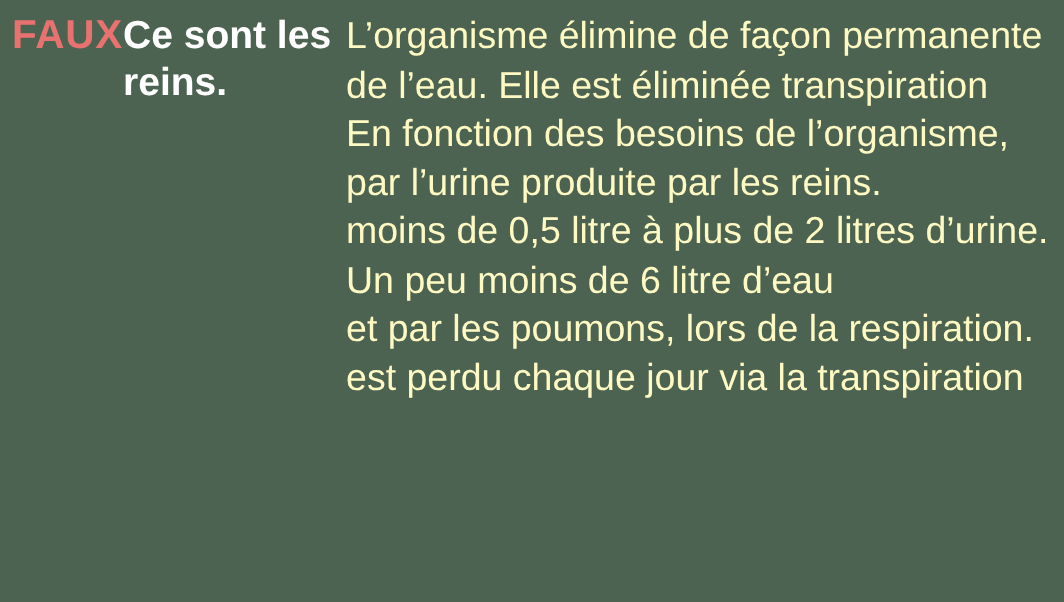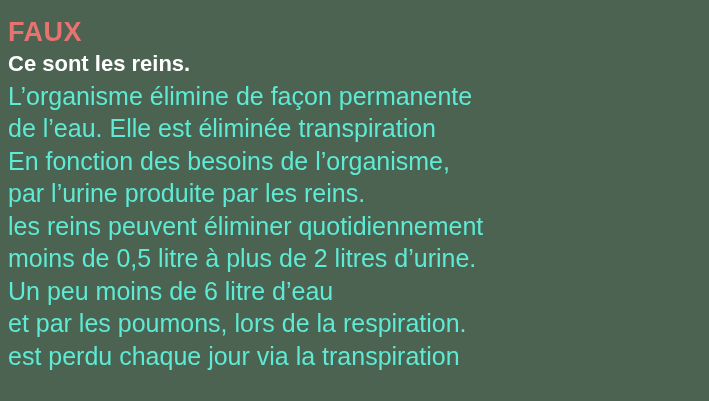"FAUX" .card { flex-direction: column -> none; justify-content: center -> flex-start }
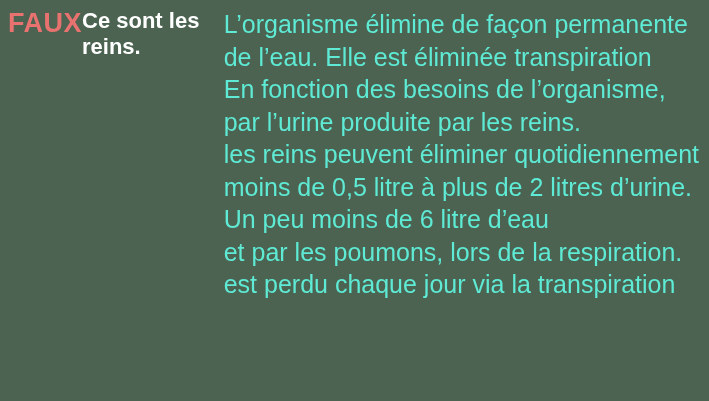"Ce sont les reins." .lead { font-size: 22px -> 26px }
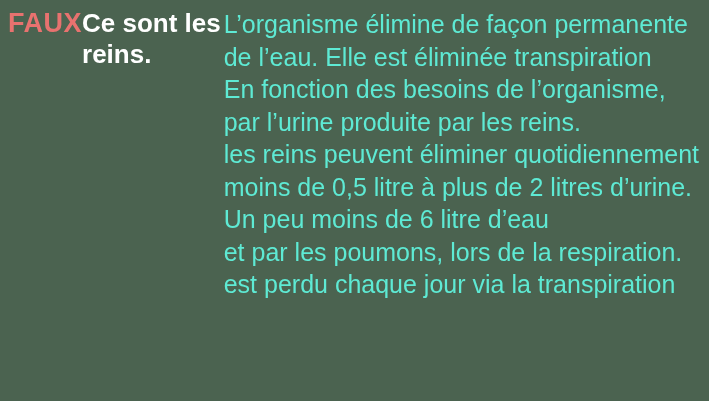"L’organisme élimine de façon permanente" .body-text { color: #5eead4 -> #fef9c3 }
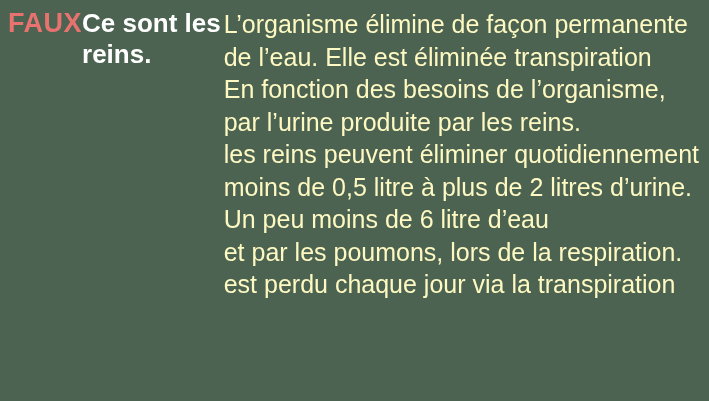"les reins peuvent éliminer" span.line { html: <span>les reins peuvent éliminer quotidiennement</span> -> none }
